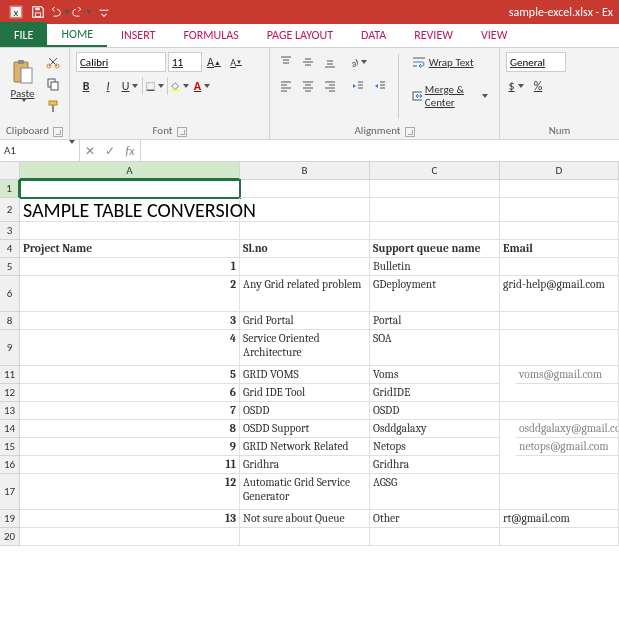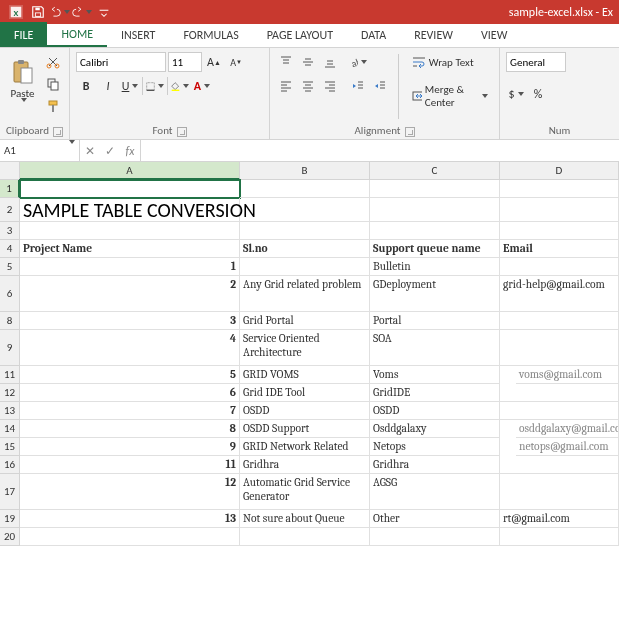"INSERT" .tab { color: #404040 -> #be185d }
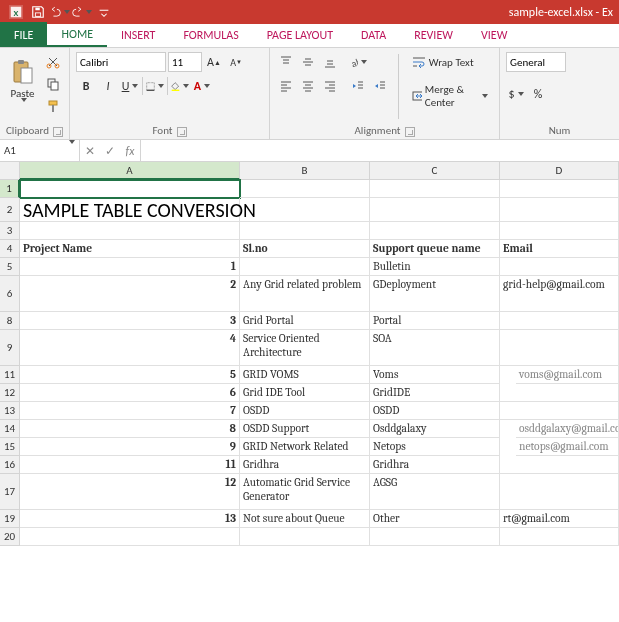"Calibri" .rgroup .body { text-decoration: none -> underline }
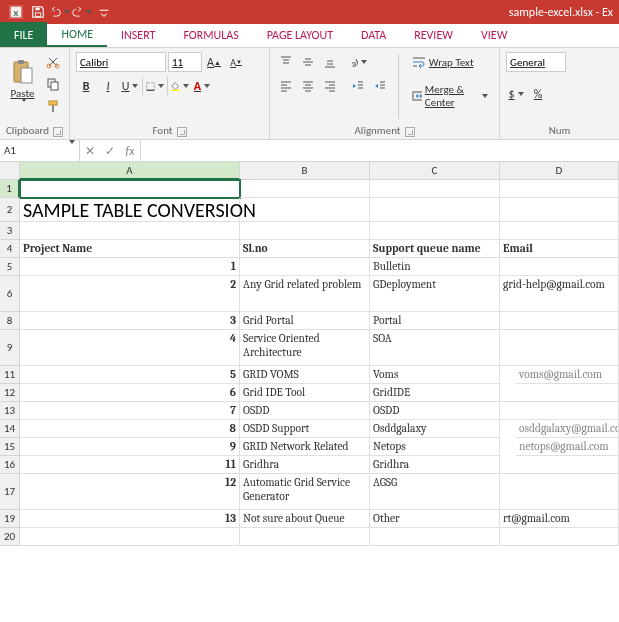"General" div.body { gap: 12px -> 4px }
